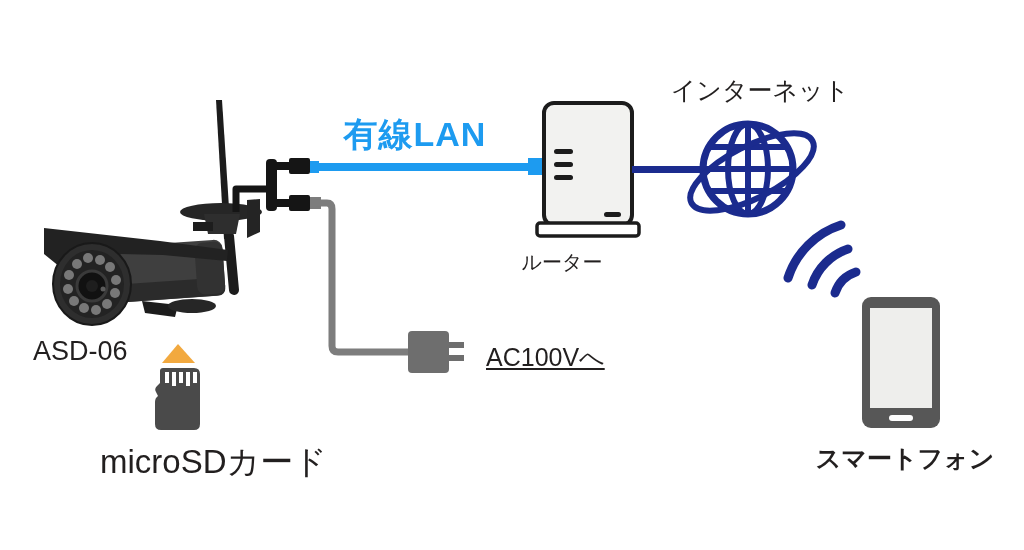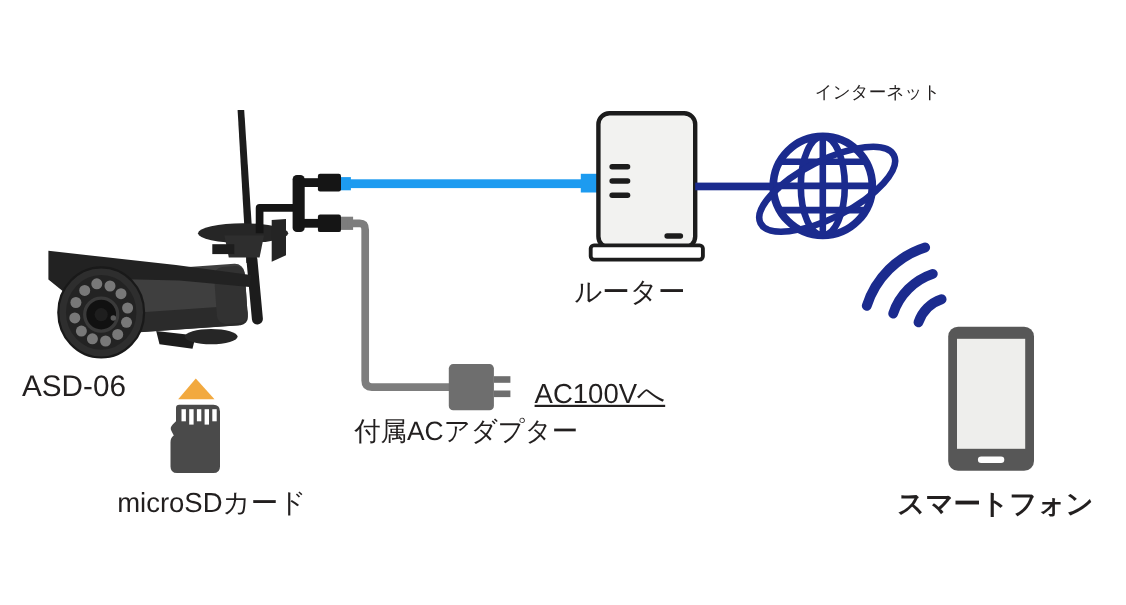"インターネット" .lbl-internet { font-size: 16px -> 25px; text-align: right -> center }
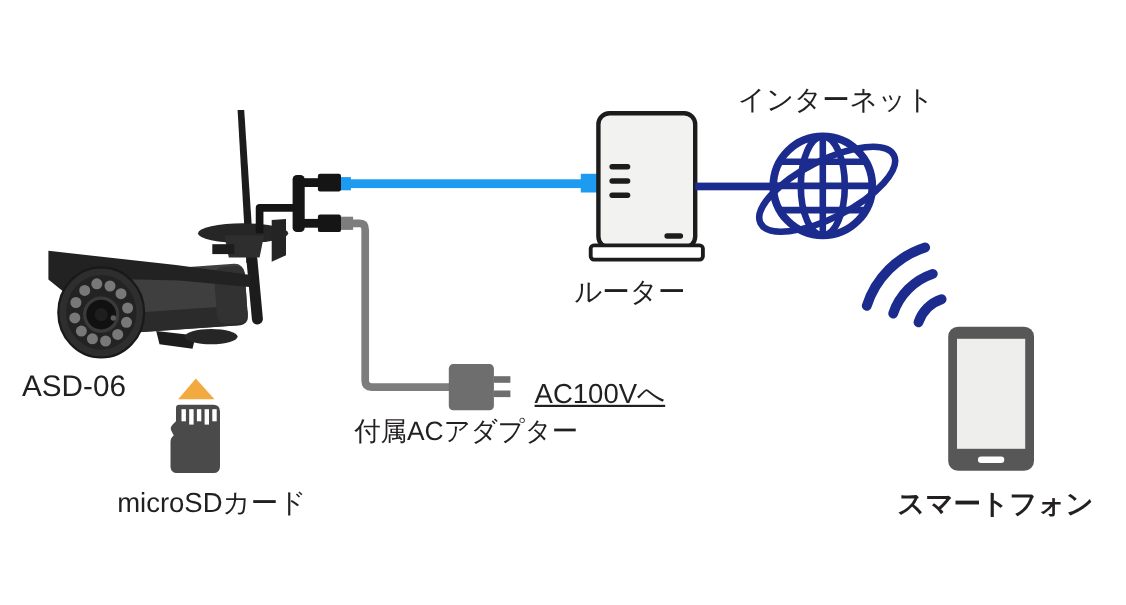"有線LAN" div.lbl { html: none -> <div>有線LAN</div> }
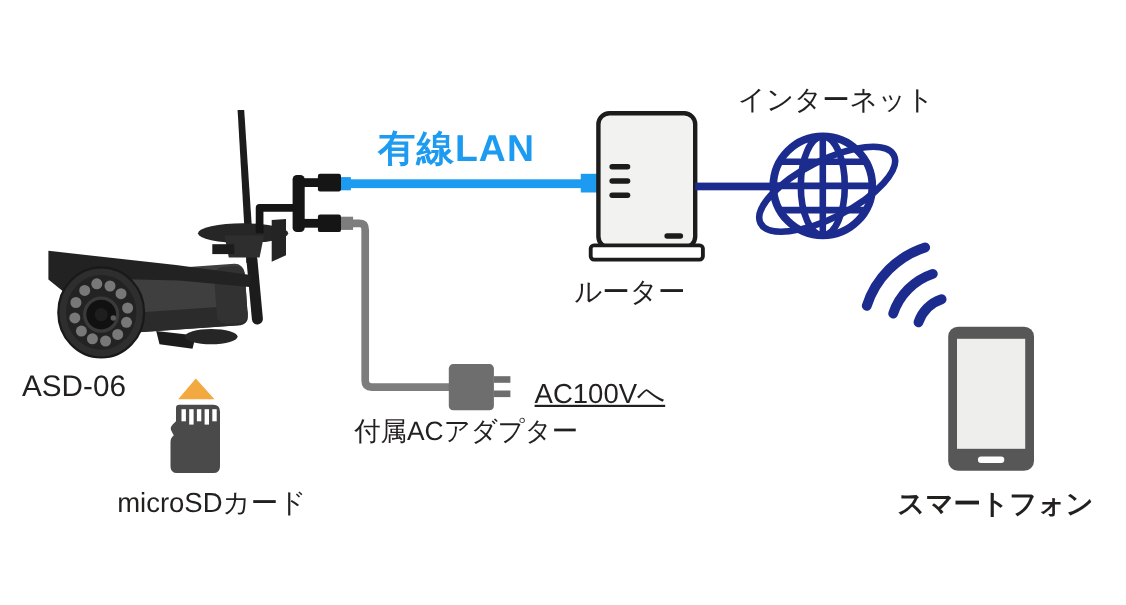"ルーター" .lbl-router { font-size: 25px -> 20px; left: 522px -> 511px; text-align: none -> center }
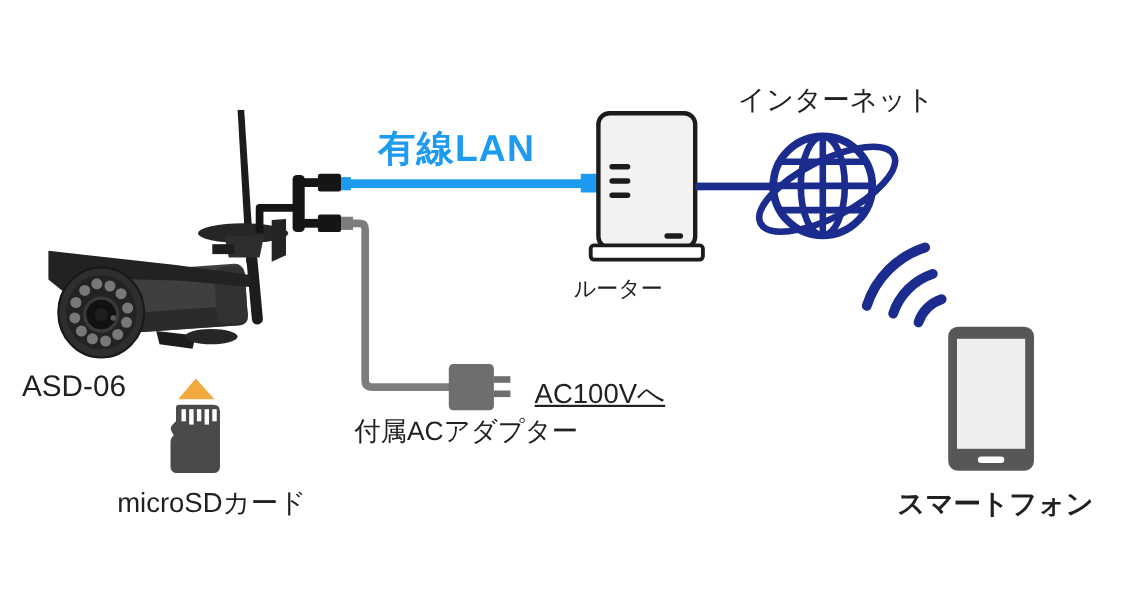"ASD-06" .lbl-camera { left: 20px -> 33px }
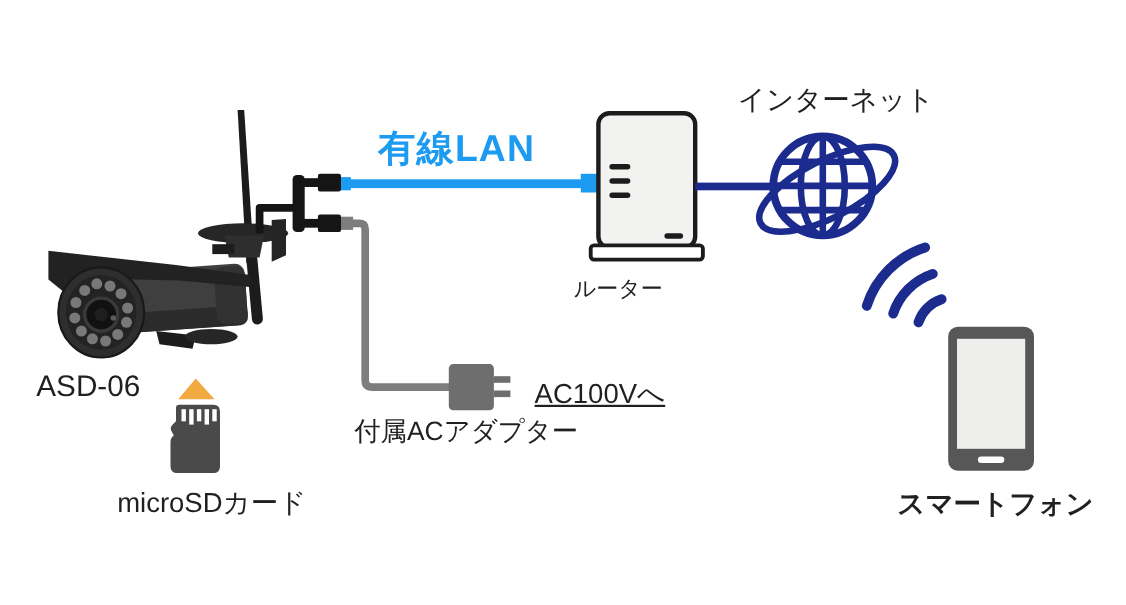"付属ACアダプター" div.lbl { html: <div>付属ACアダプター</div> -> none }
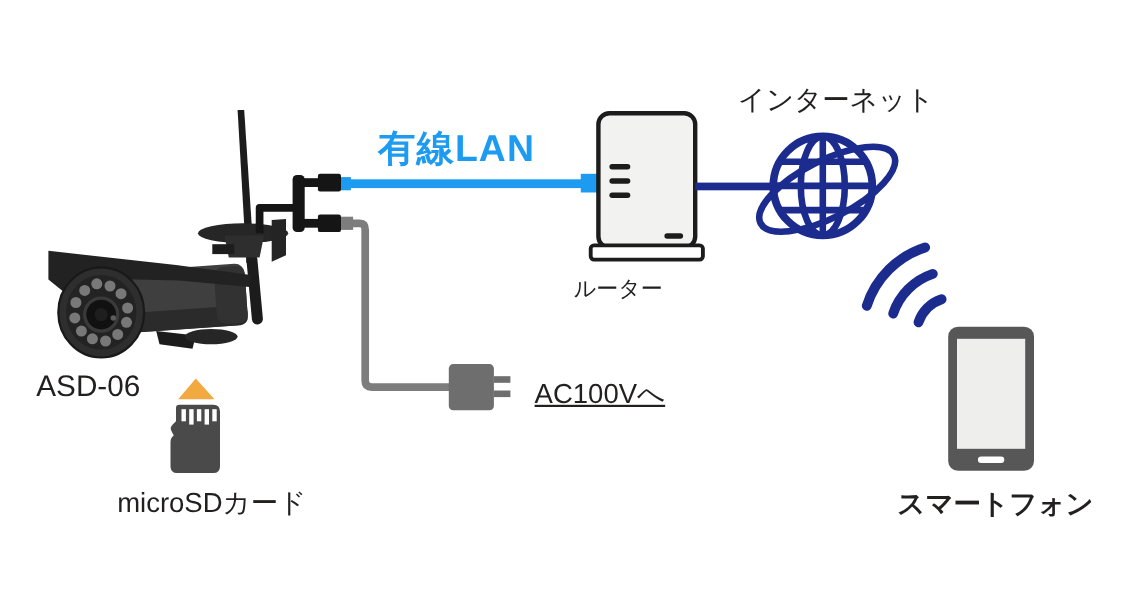"microSDカード" .lbl-microsd { font-size: 25px -> 33px }
